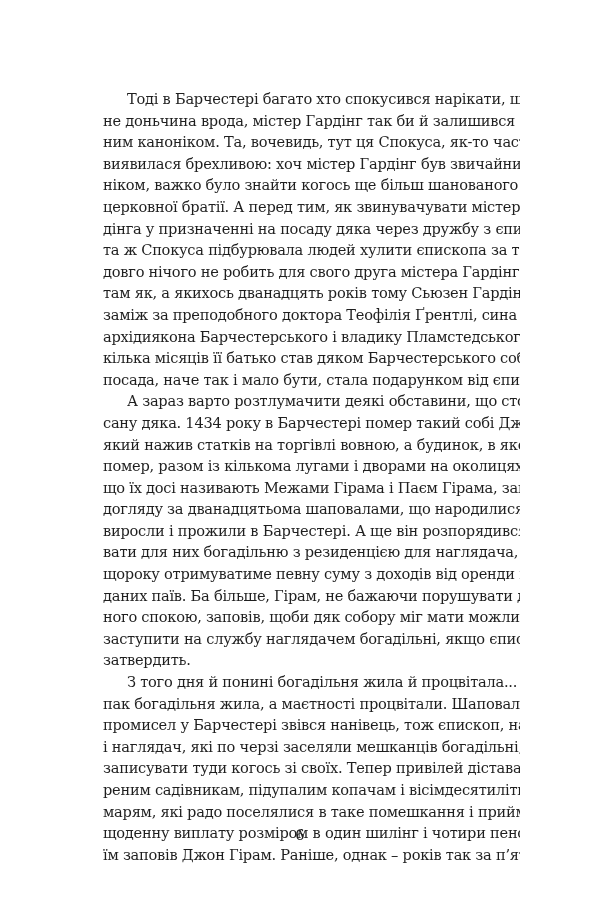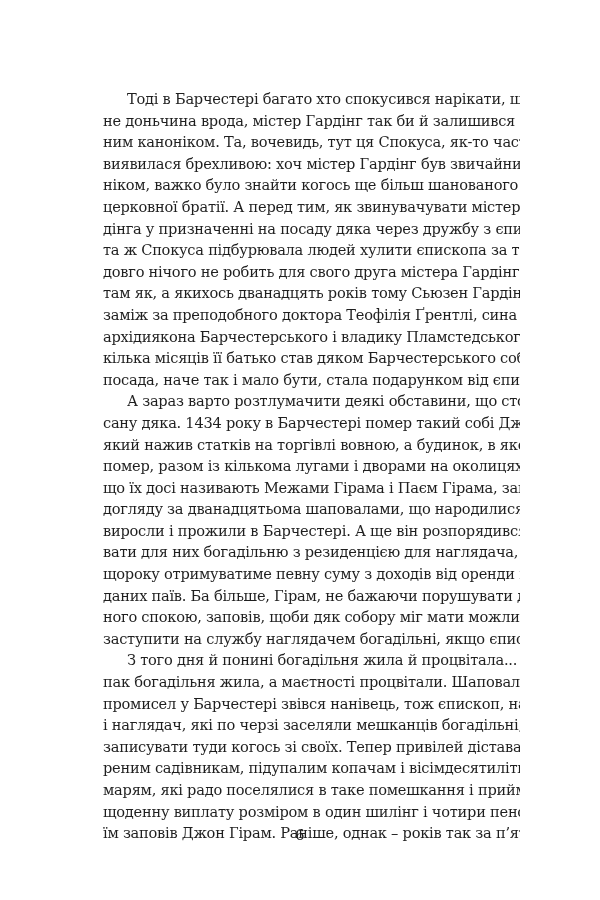"затвердить." span.line { html: none -> <span>затвердить.</span> }
